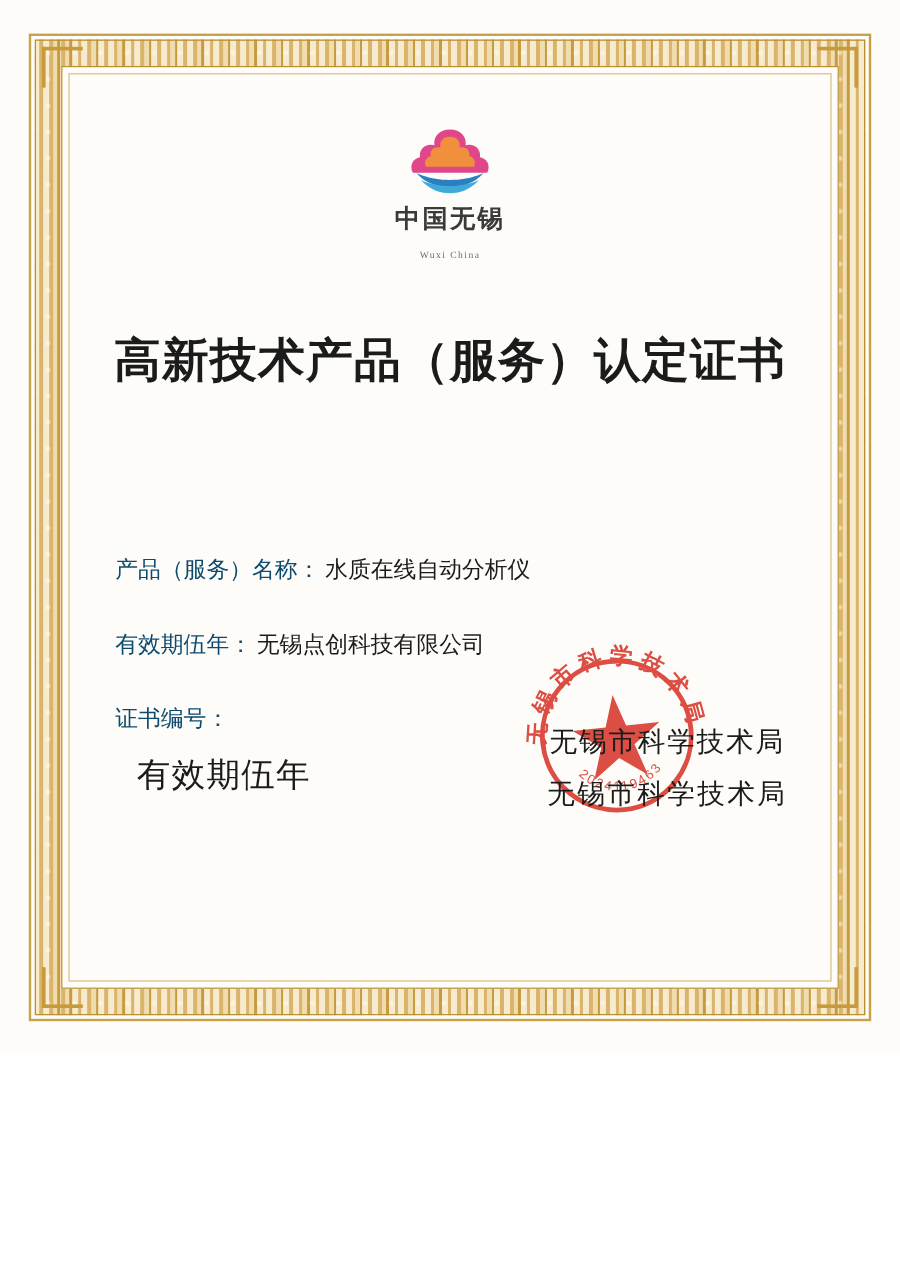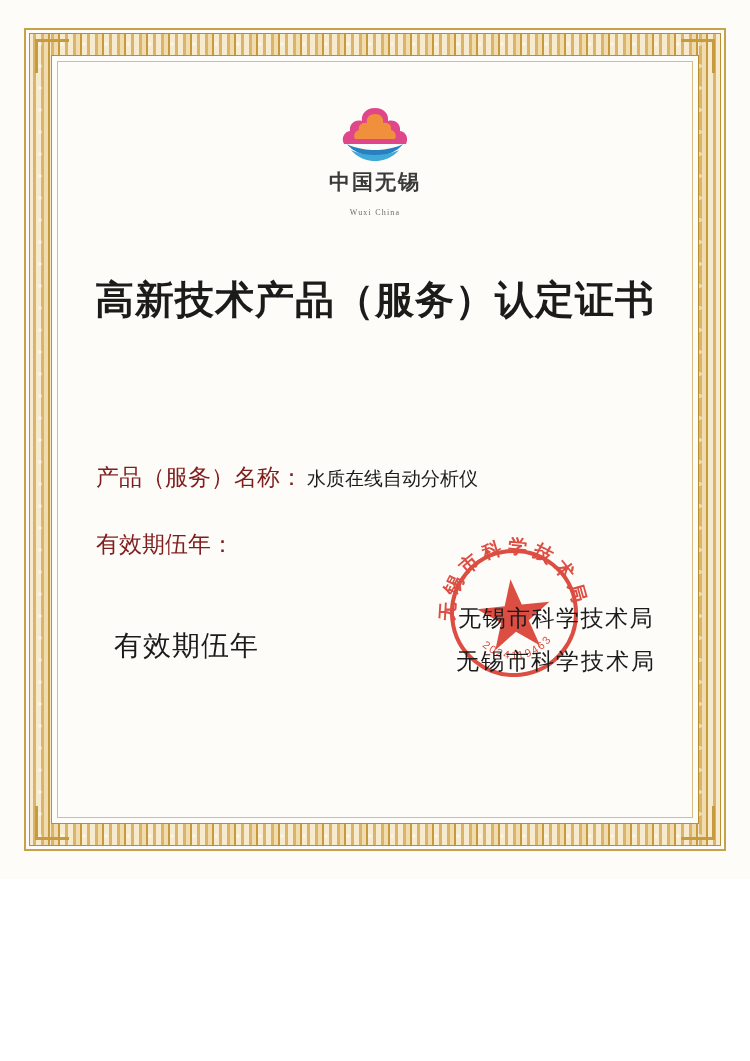"产品（服务）名称：" .field-label { color: #7f1d1d -> #0c4a6e; font-size: 23px -> 19px }
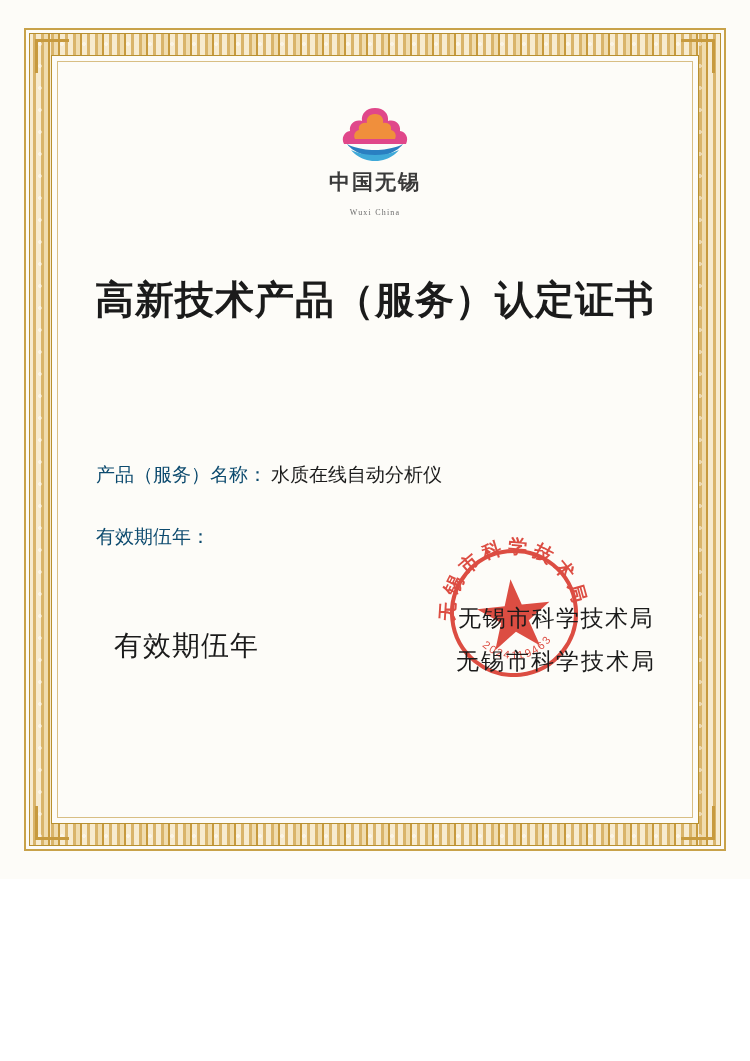"无锡点创科技有限公司" span.field-value { html: none -> <span>无锡点创科技有限公司</span> }
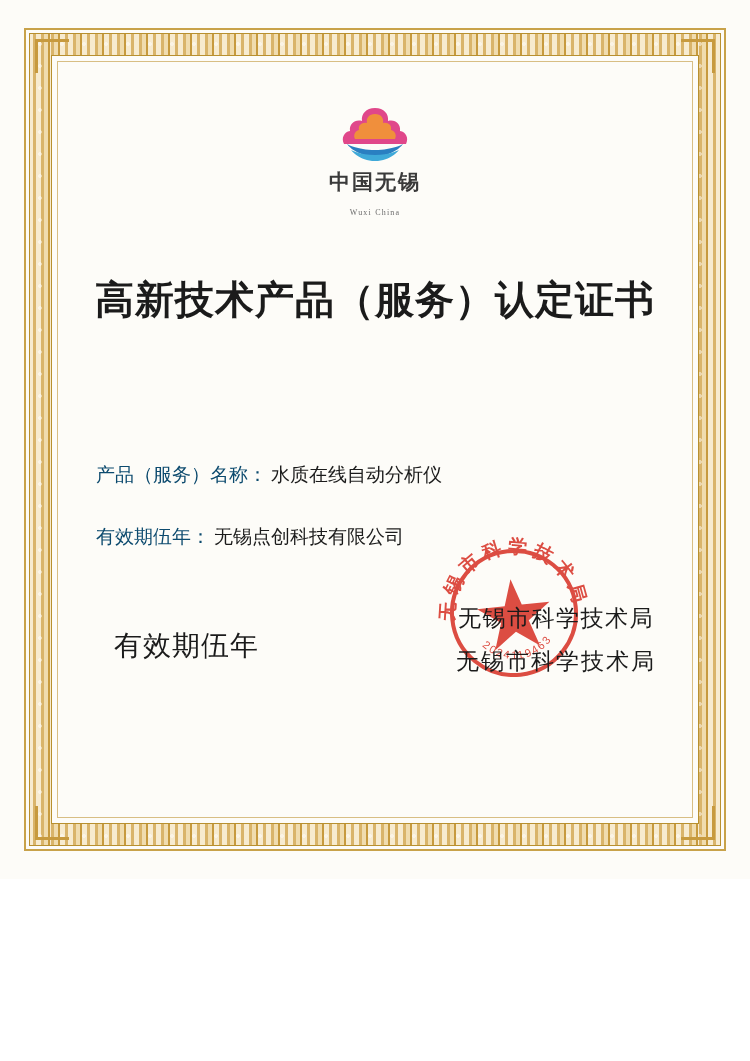"证书编号：" span.field-label { html: none -> <span>证书编号：</span> }
